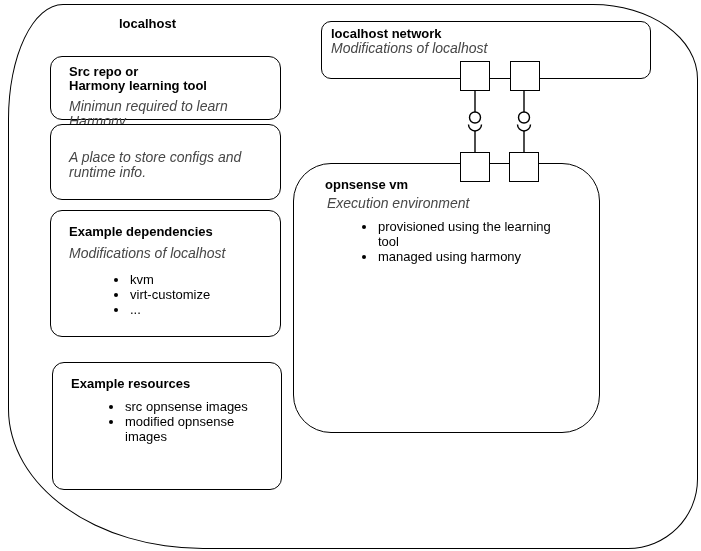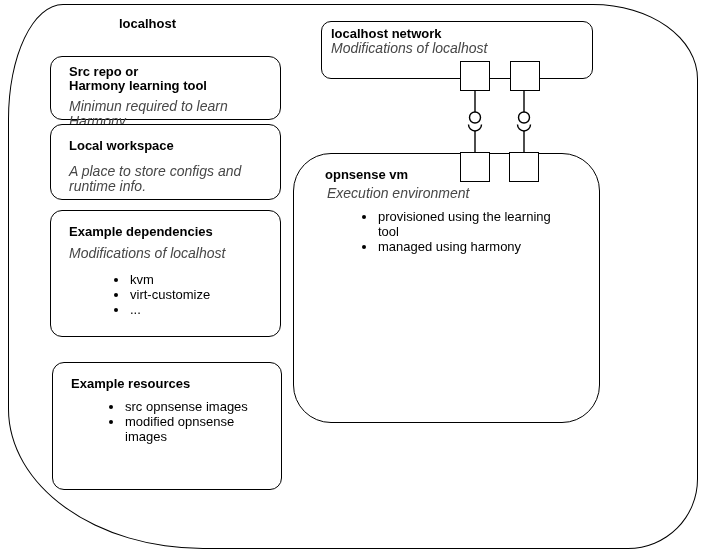"localhost network" div.box { width: 272px -> 330px }
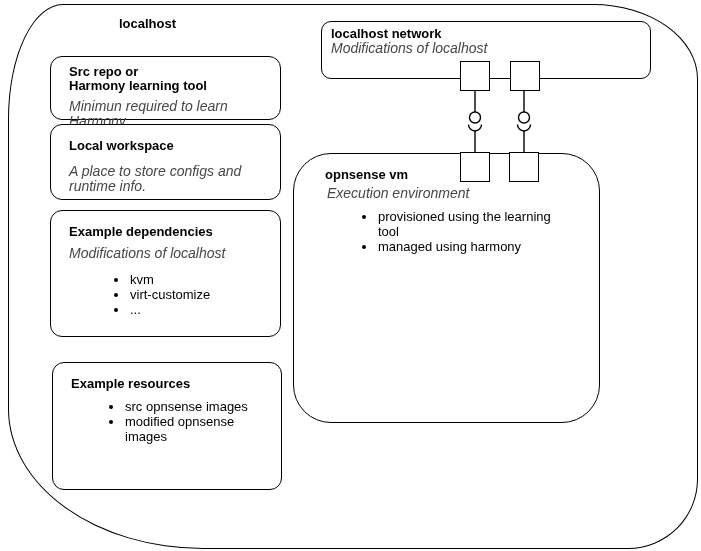"Local workspace" div.title { html: <div>Local workspace</div> -> none }
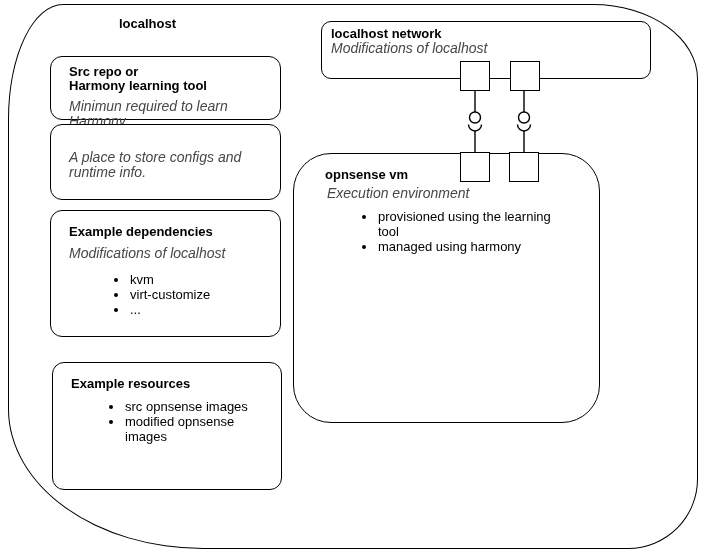"opnsense vm" div.box { top: 153px -> 163px }
